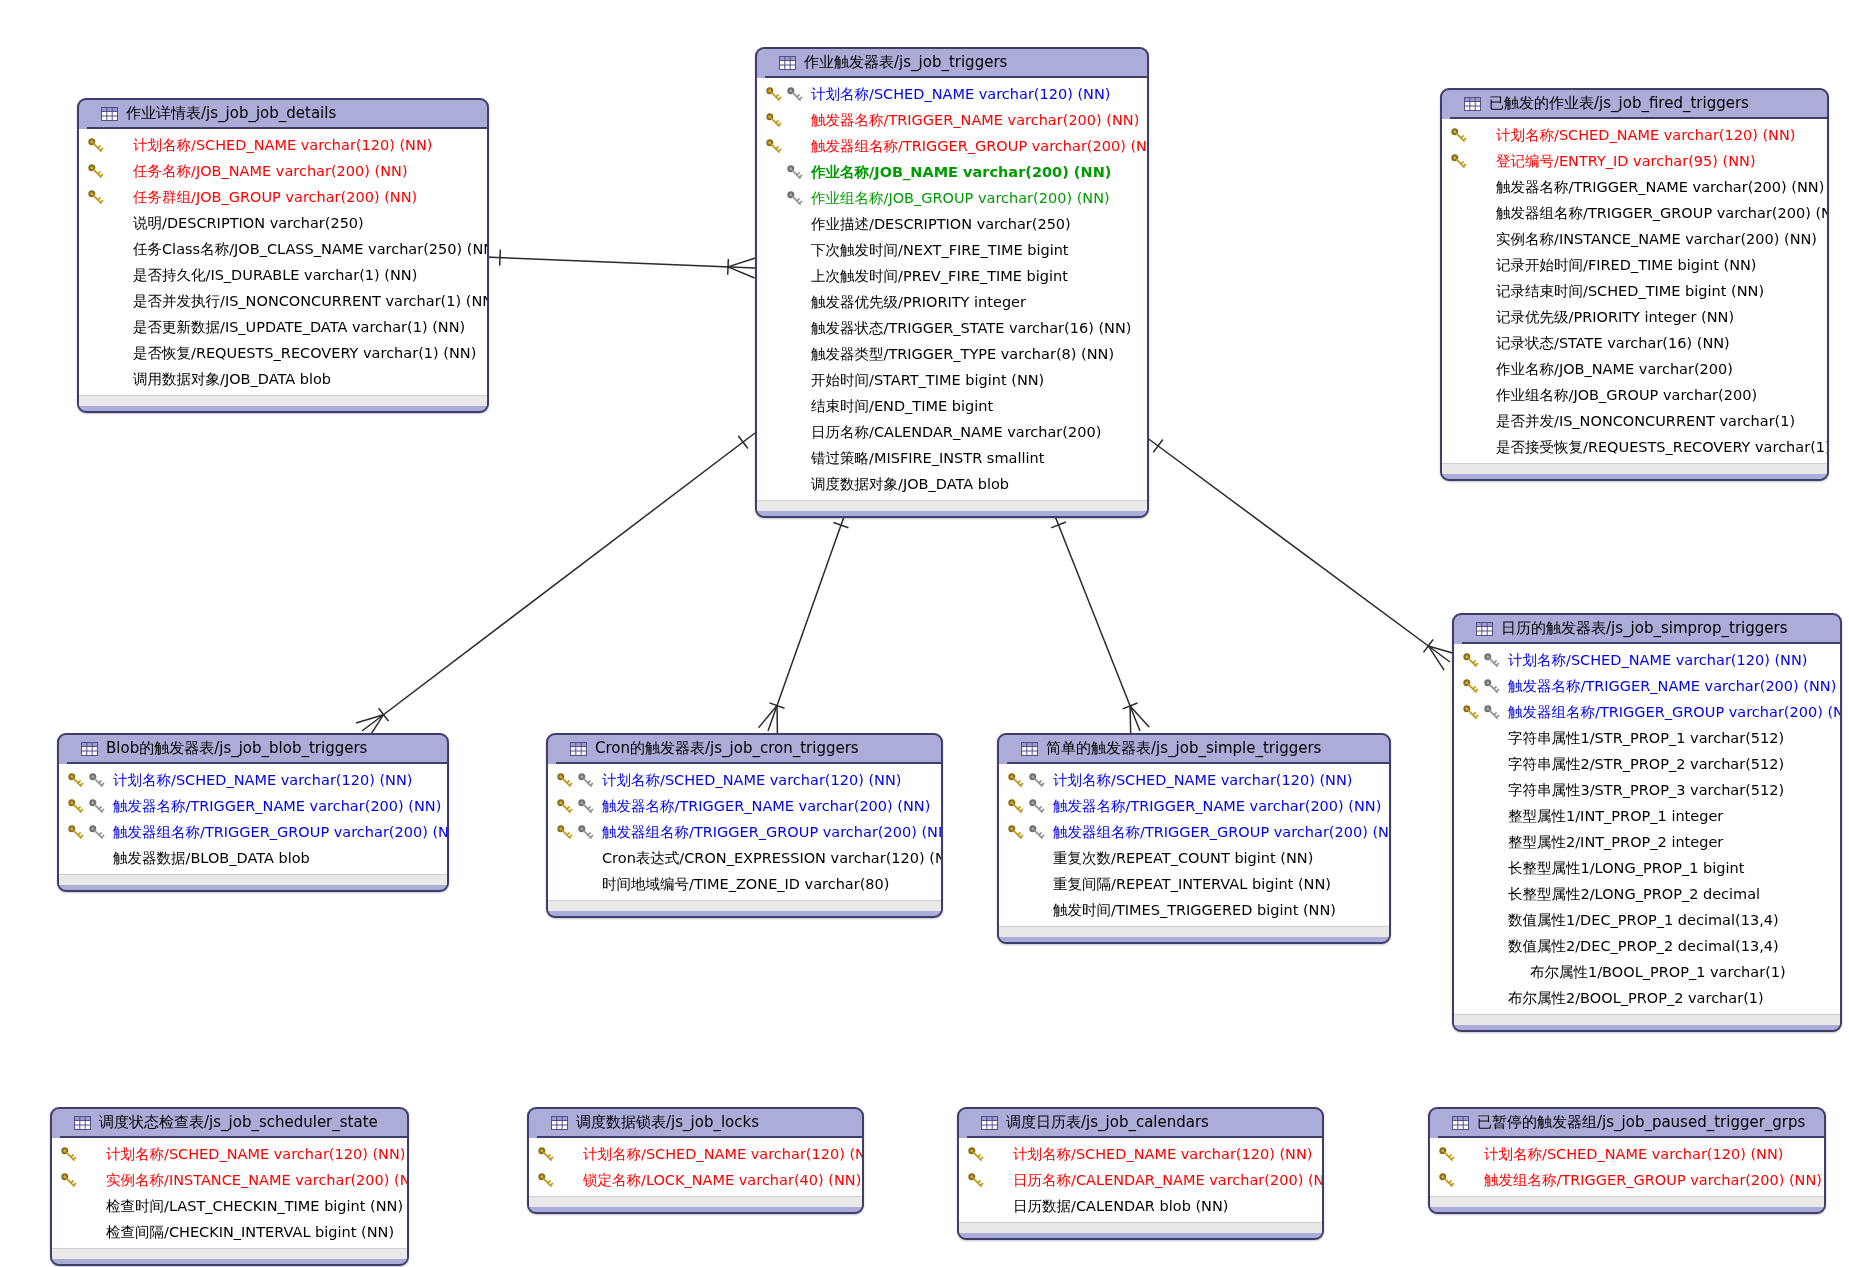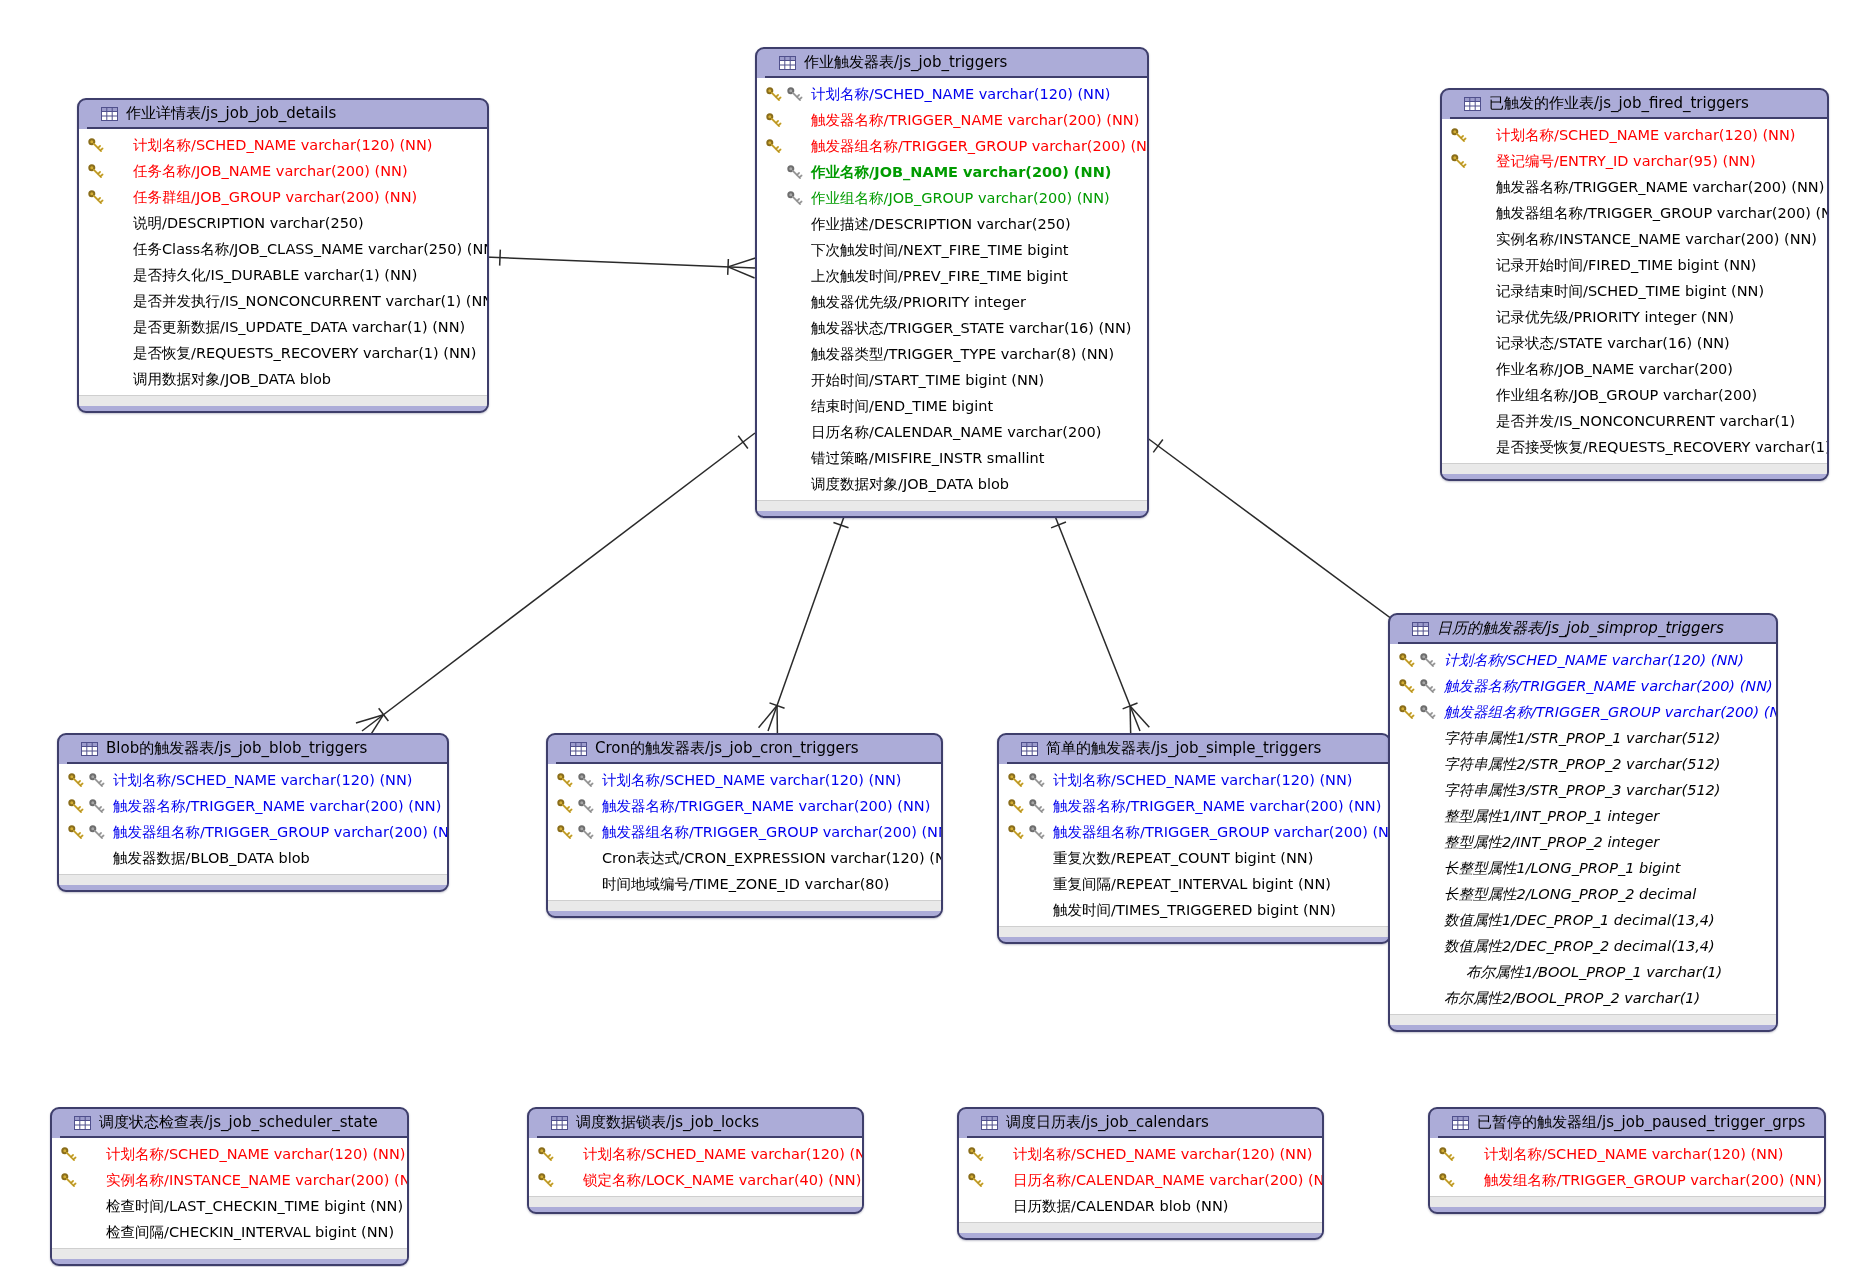"日历的触发器表/js_job_simprop_triggers" div.erd-table { font-style: italic -> none; left: 1388px -> 1452px }
